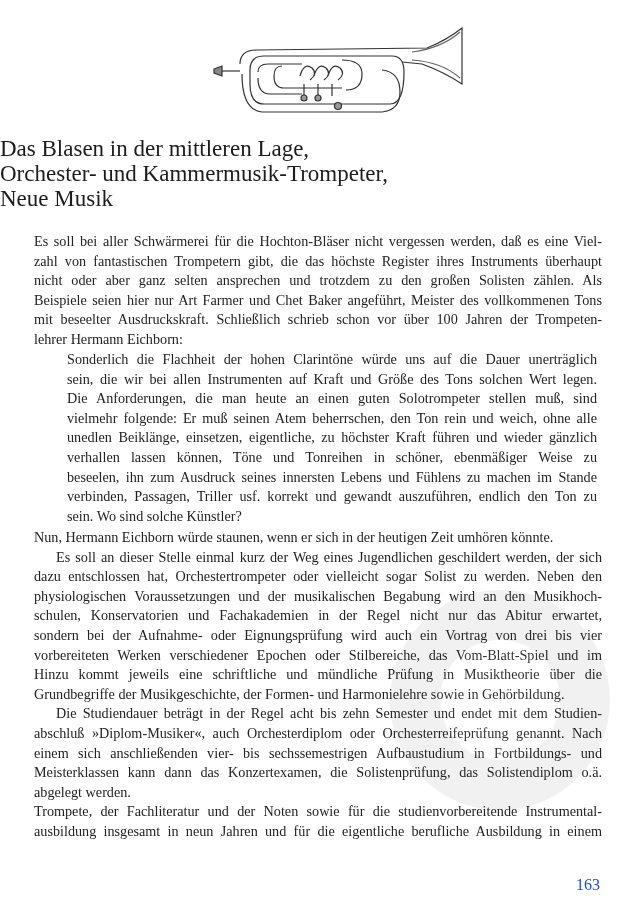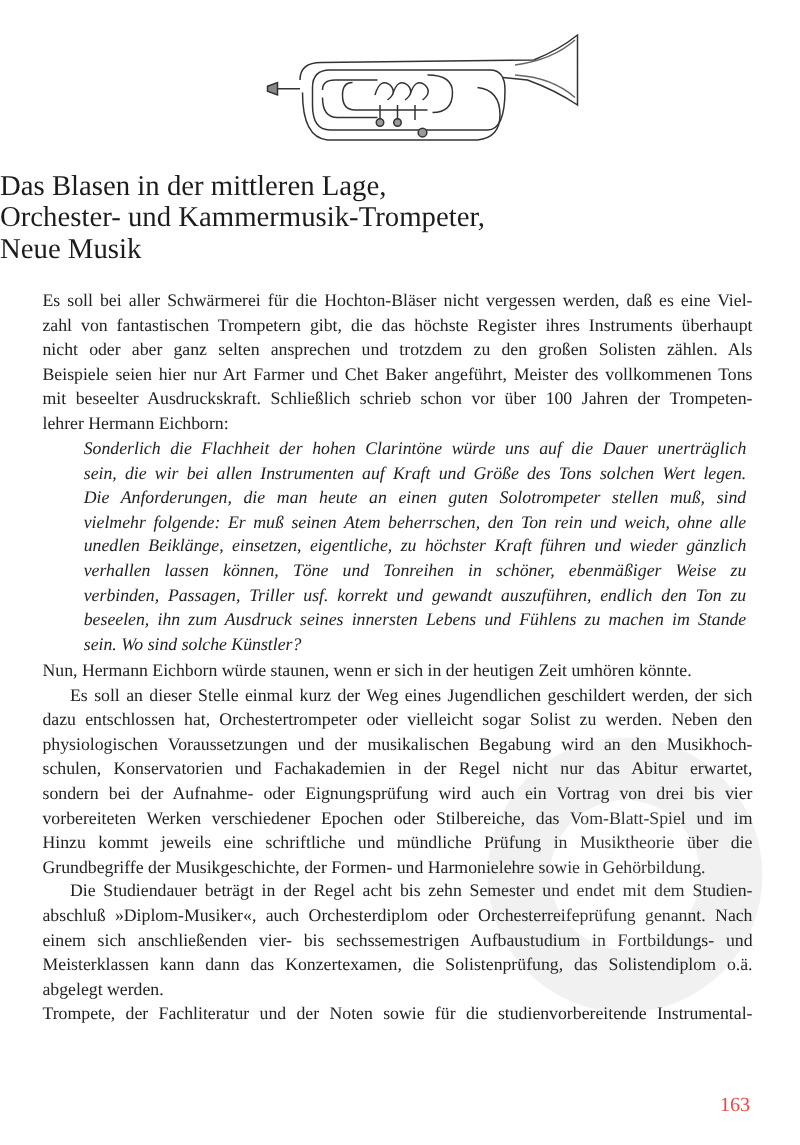"Sonderlich die Flachheit der hohen" .quote { font-style: italic -> none }
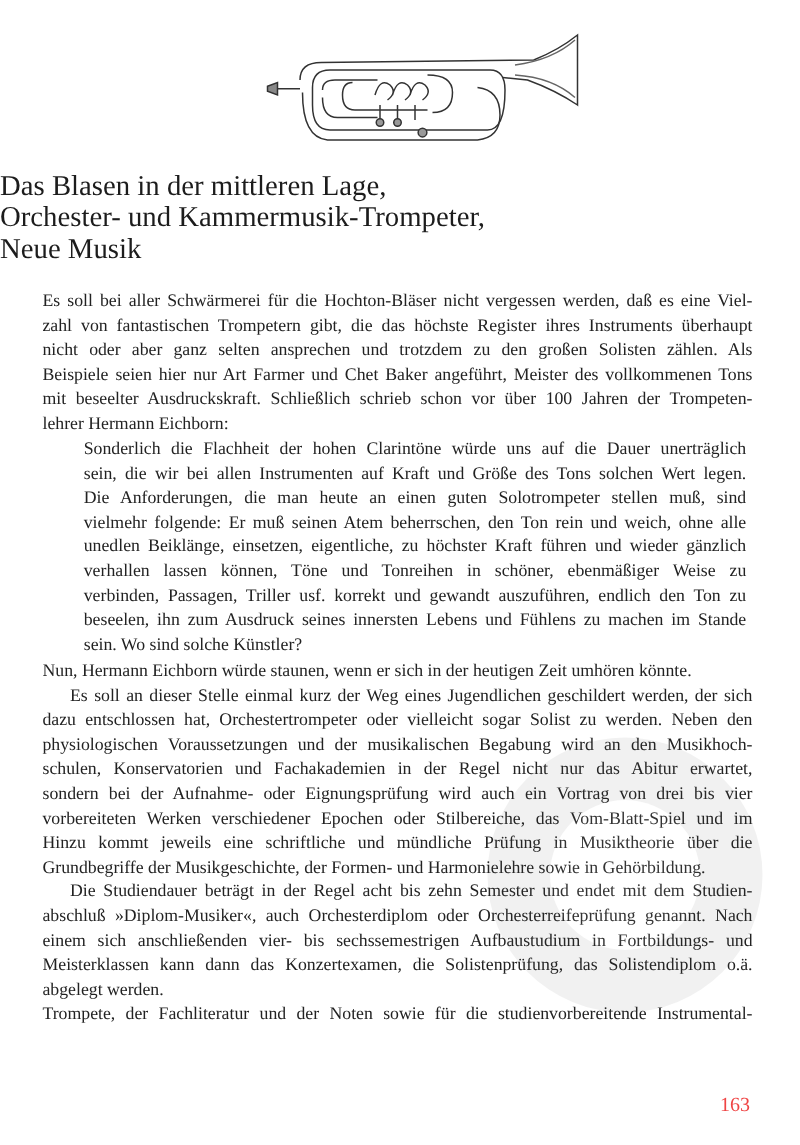"verbinden, Passagen, Triller usf." span.line { order: before "beseelen, ihn zum Ausdruck seines" -> after "beseelen, ihn zum Ausdruck seines" }
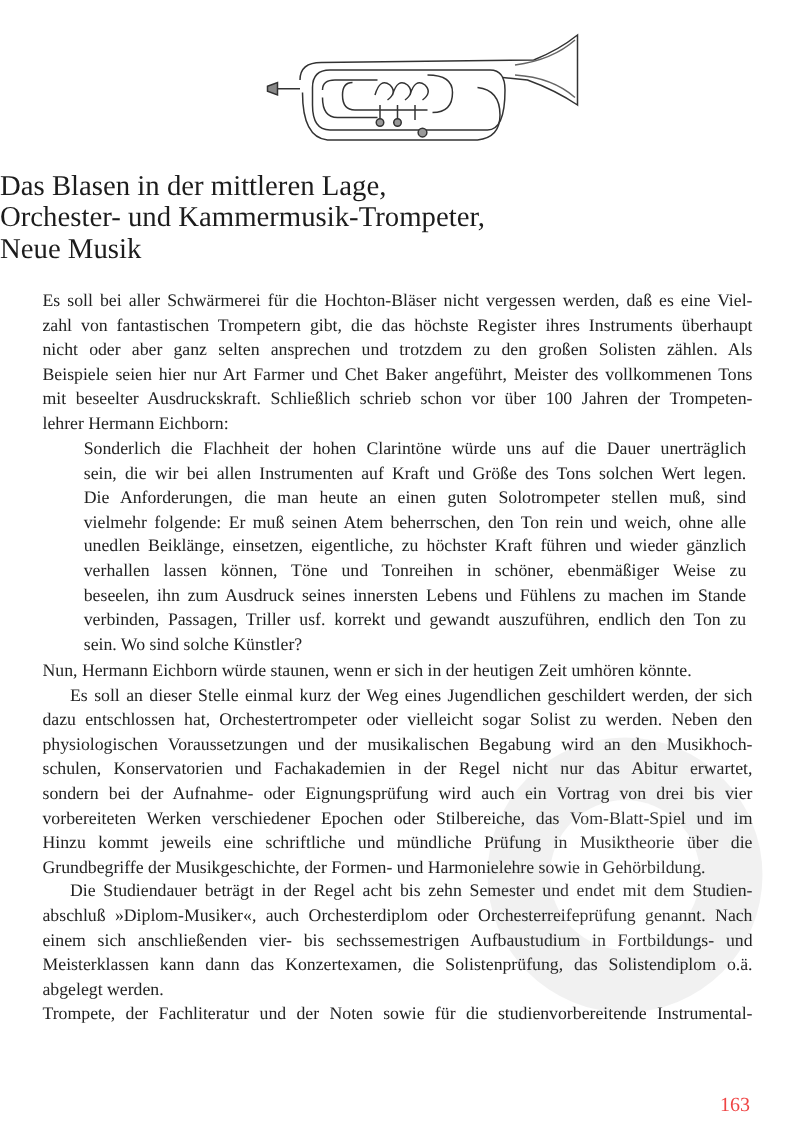"ausbildung insgesamt in neun Jahren" span.line { html: none -> <span>ausbildung insgesamt in neun Jahren und für die eigentliche berufliche Ausbildung in einem</span> }
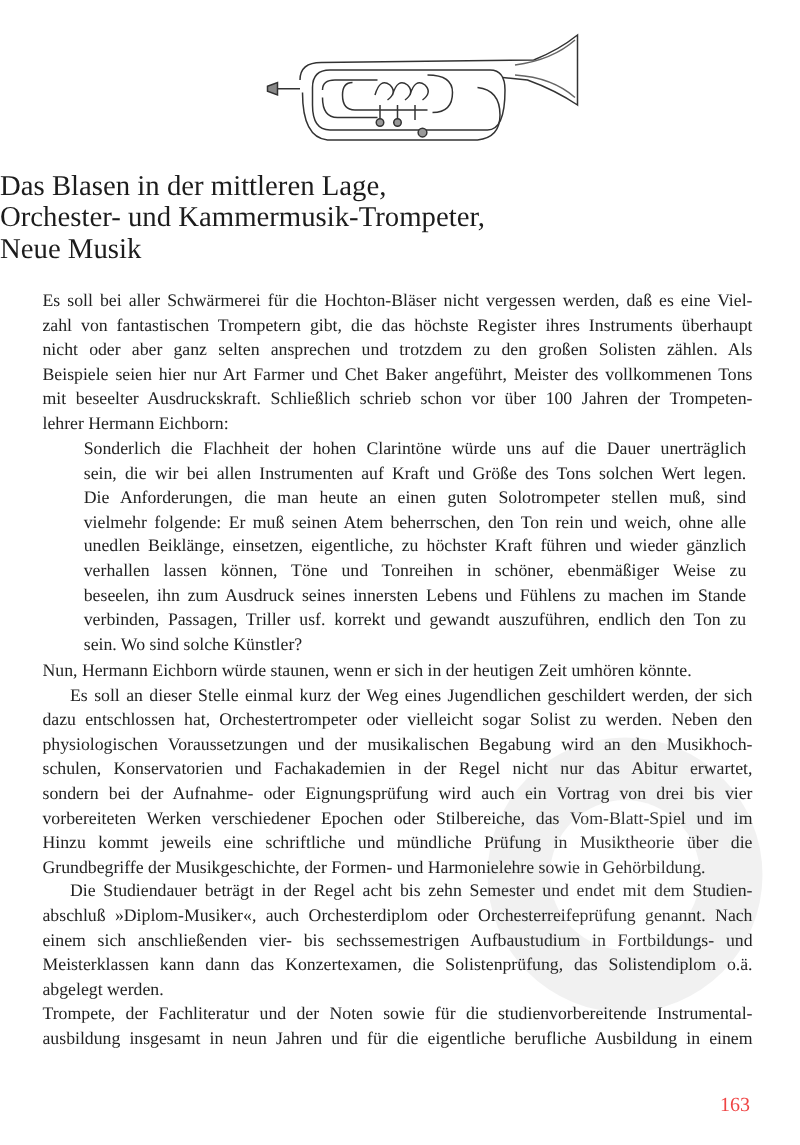"163" .pagenum { color: #ef4444 -> #1d4ed8 }
